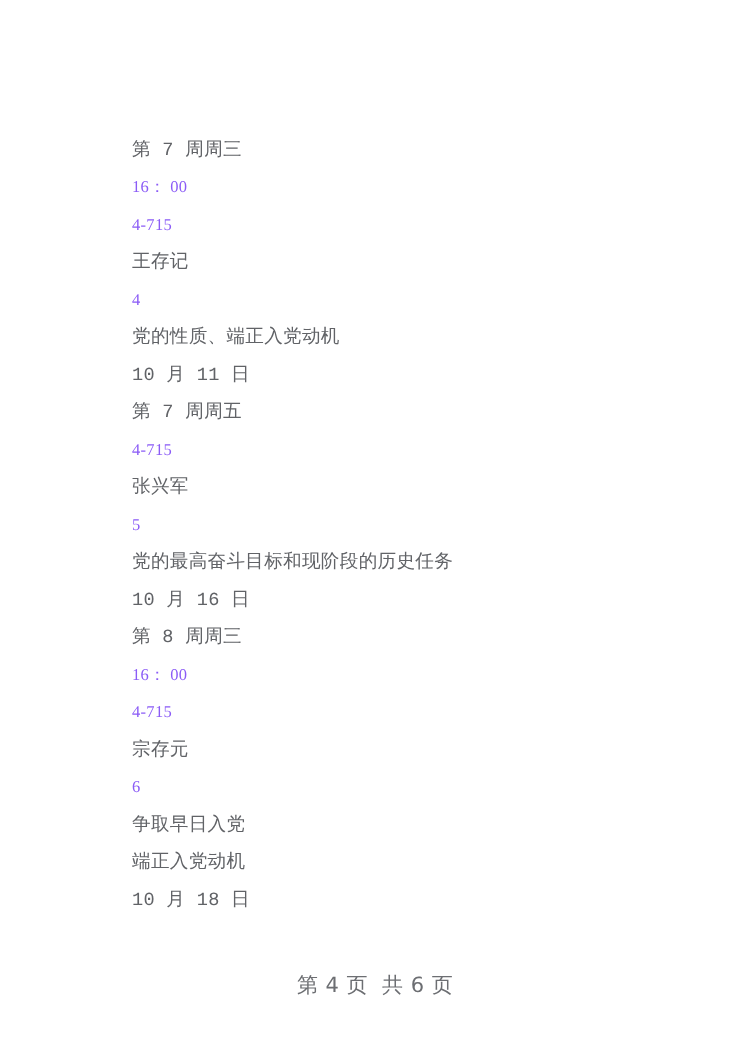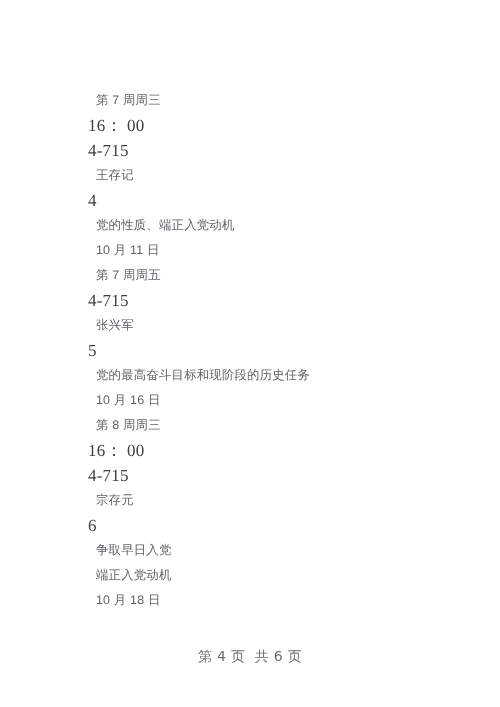"第 7 周周三" .doc-line.cjk { font-family: Liberation Sans, sans-serif -> Liberation Mono, monospace; margin-left: 8px -> none }
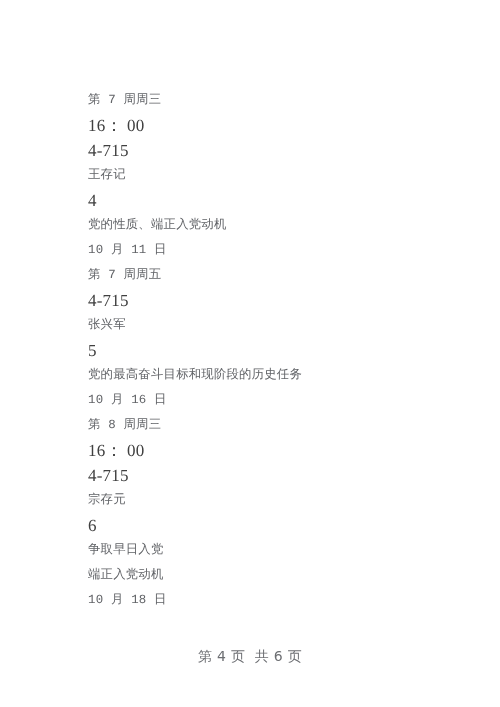"16： 00" .doc-line.num { color: #404040 -> #8b5cf6; font-size: 17px -> 11px }
